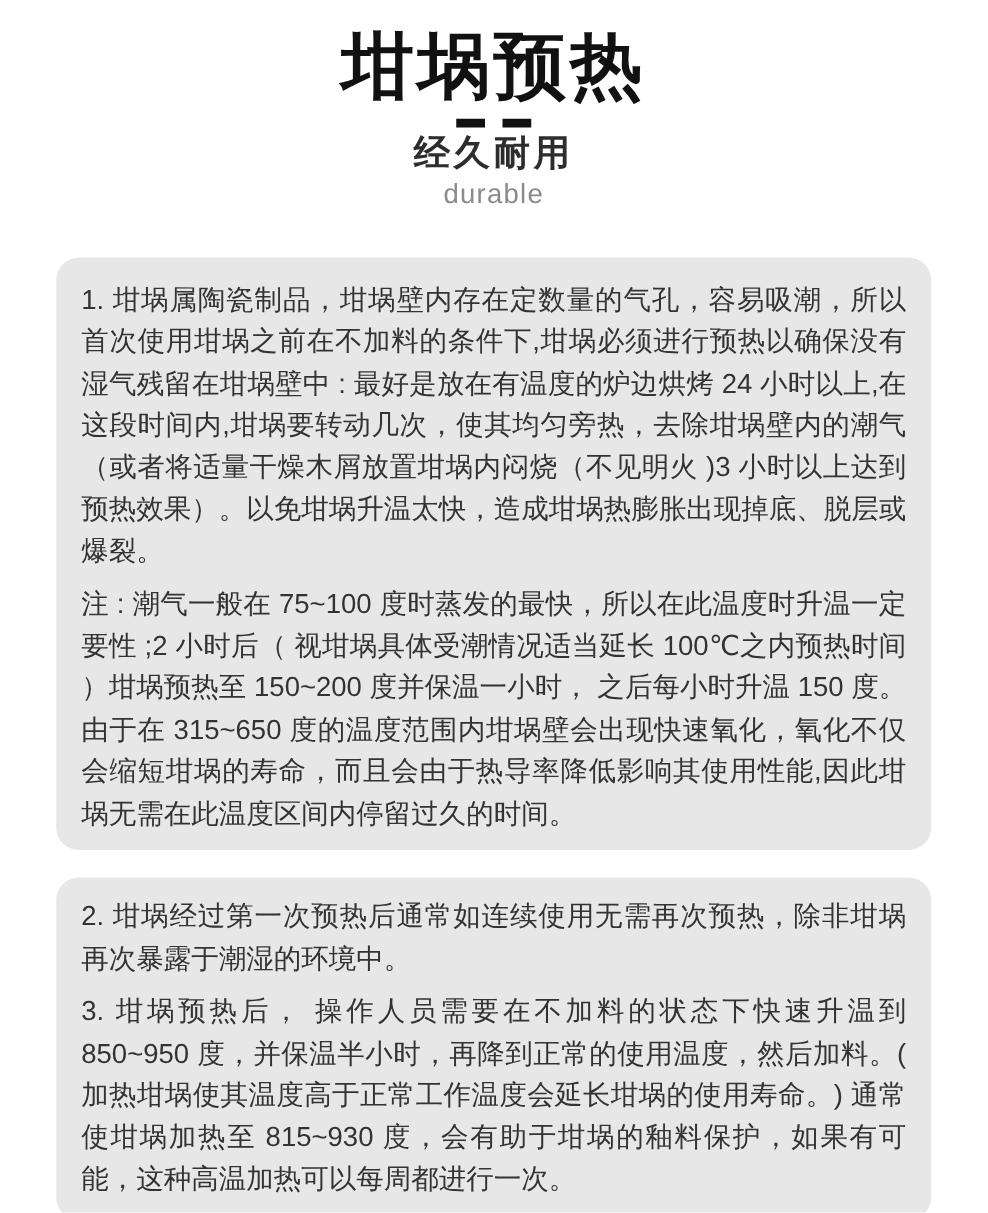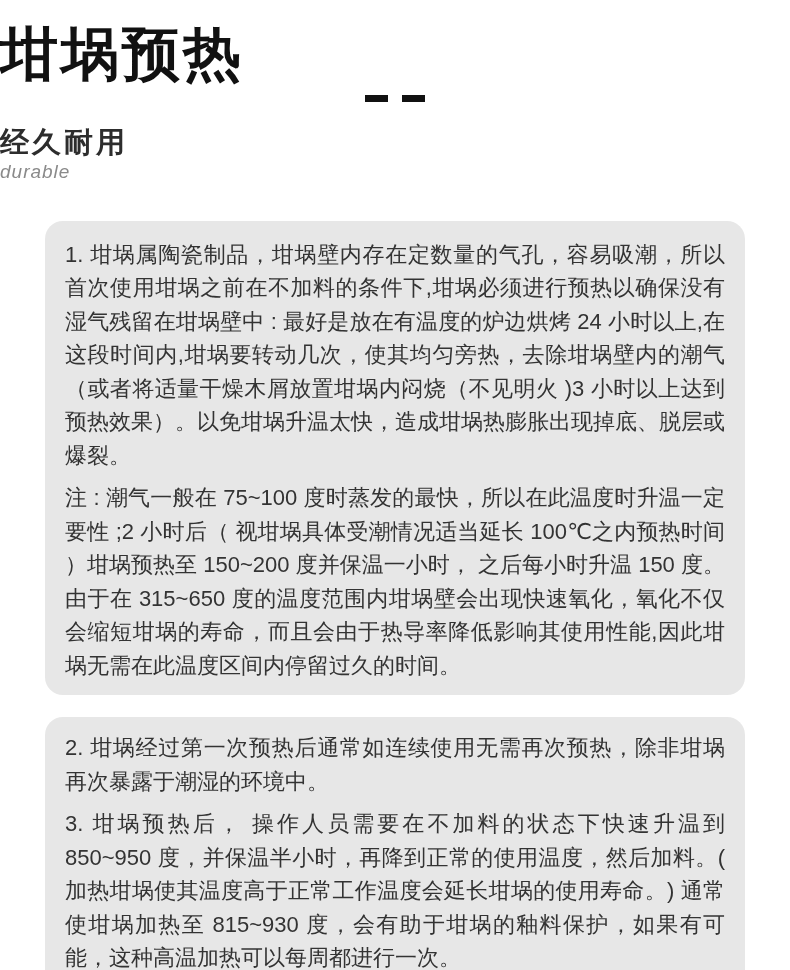"坩埚预热" .header { text-align: left -> center }
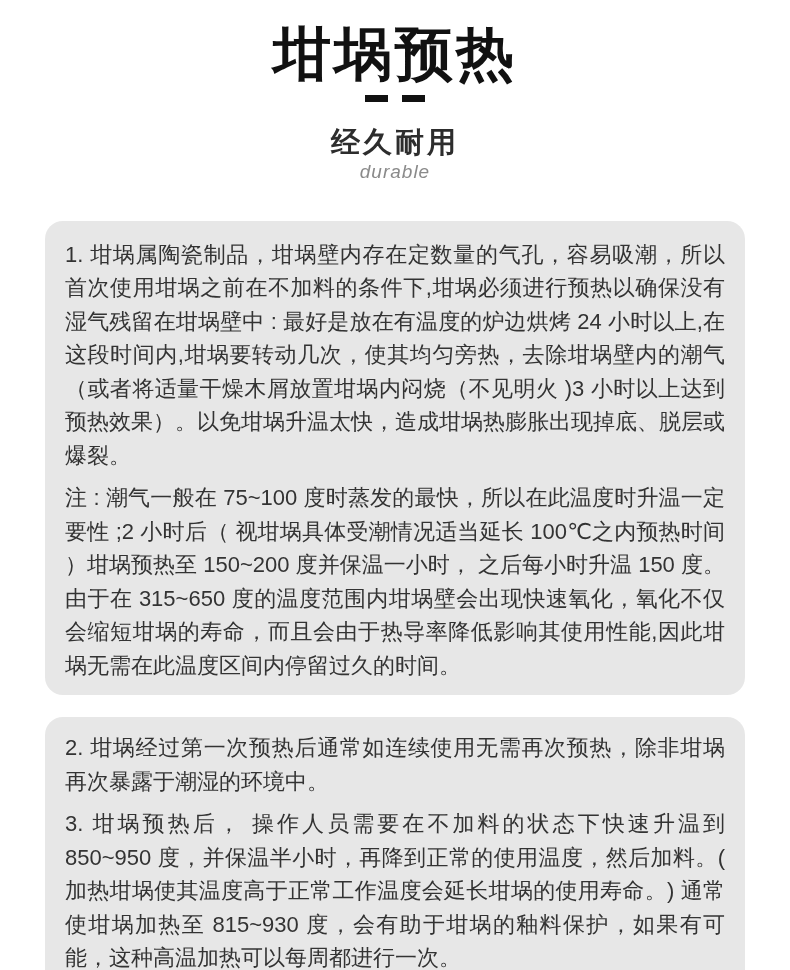"经久耐用" .subtitle { margin-top: 24px -> 5px }
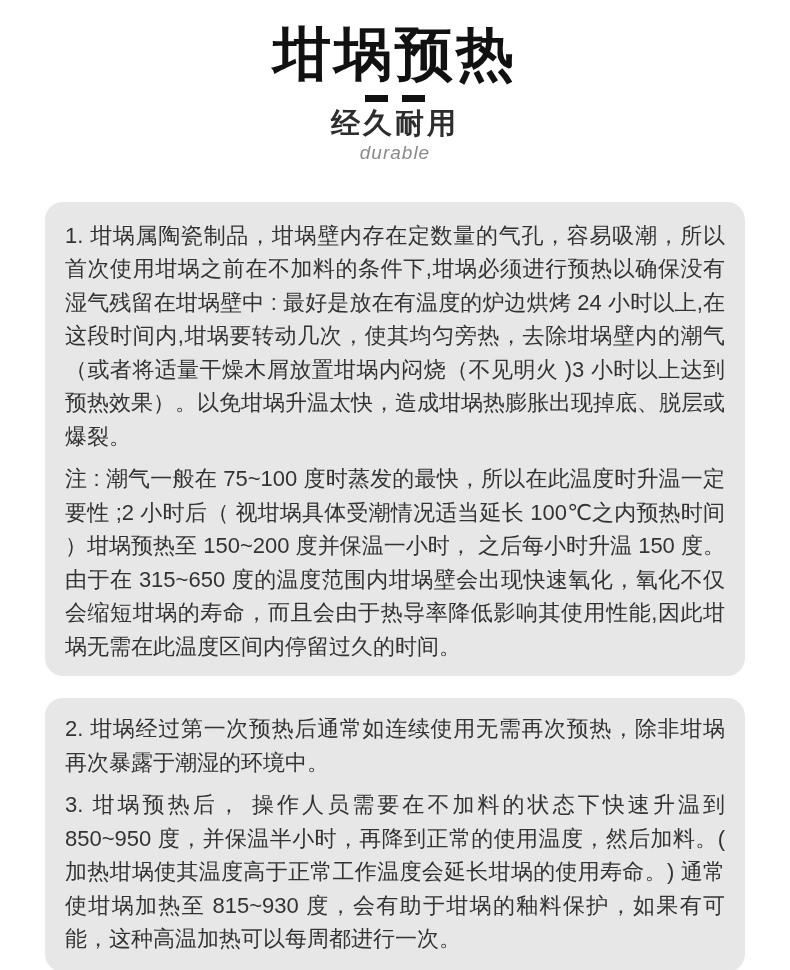"durable" .subtitle-en { font-size: 19px -> 22px; font-style: italic -> none }
